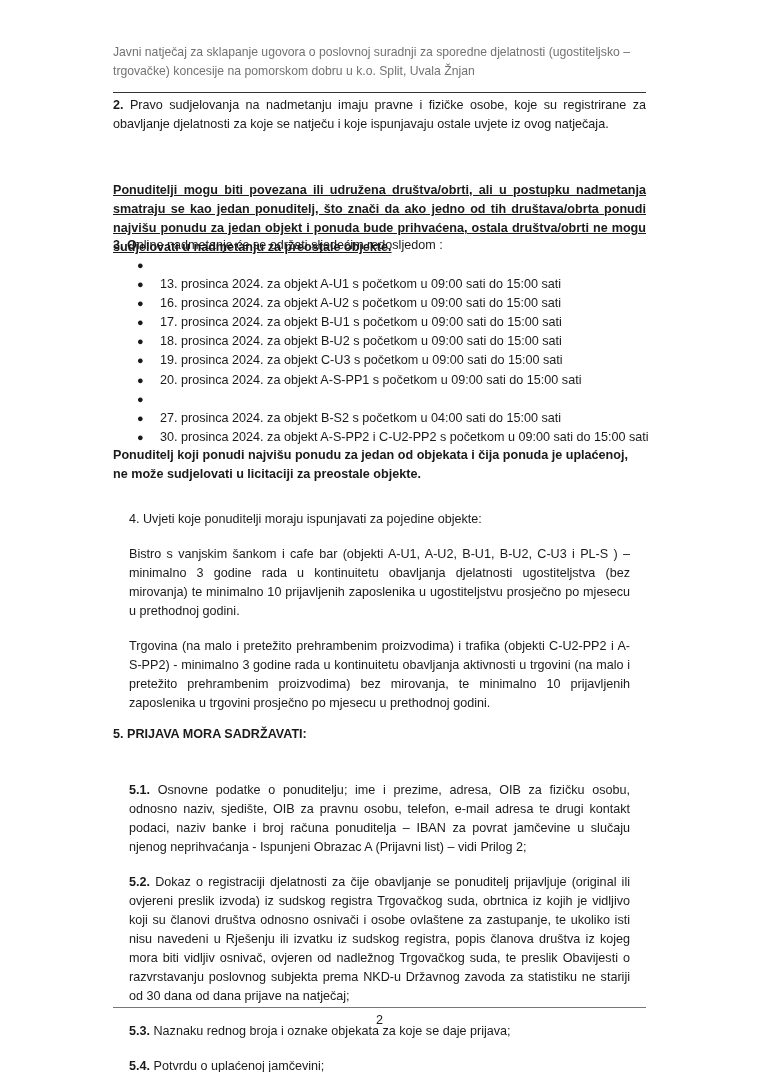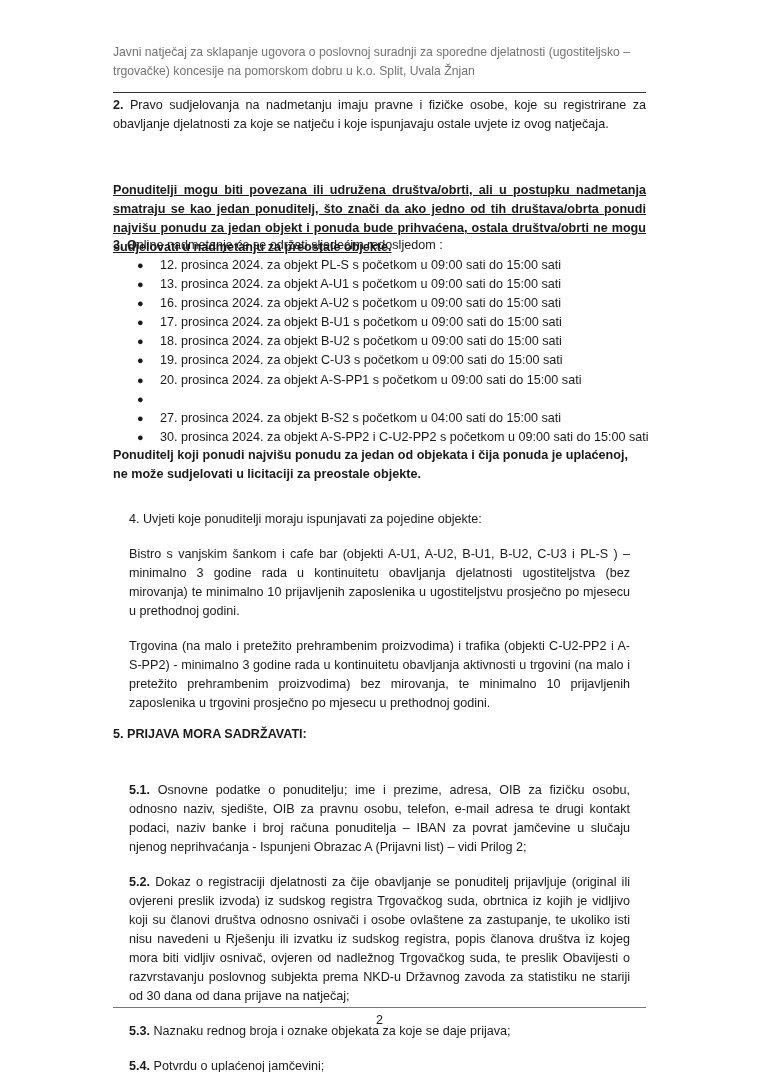"12. prosinca 2024. za objekt" span { html: <span>12. prosinca 2024. za objekt PL-S s početkom u 09:00 sati do 15:00 sati</span> -> none }
